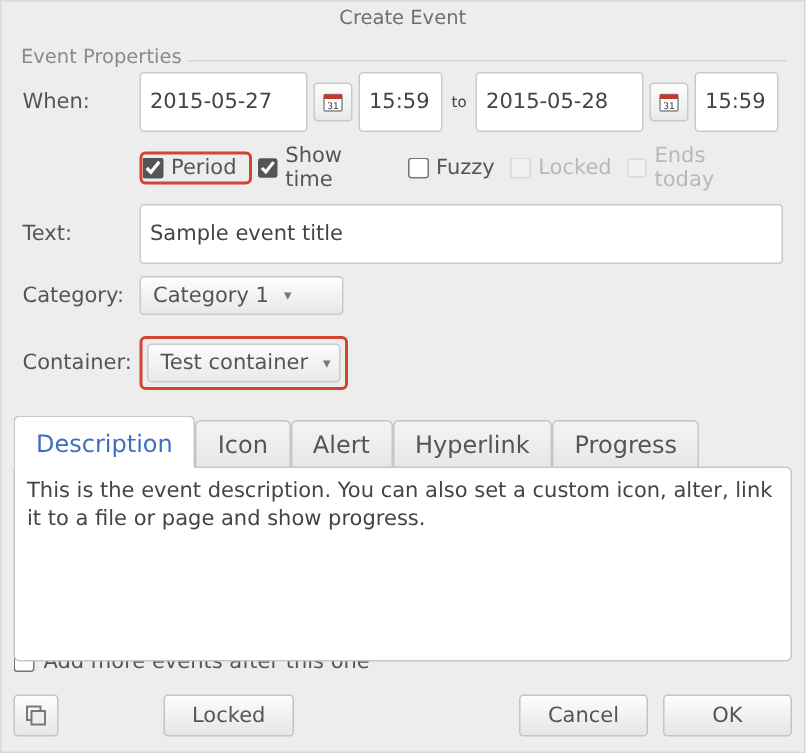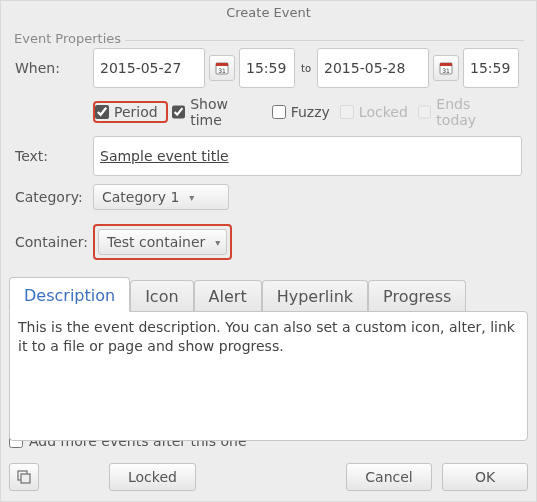"Sample event title" .txt-input.full { text-decoration: underline -> none }
